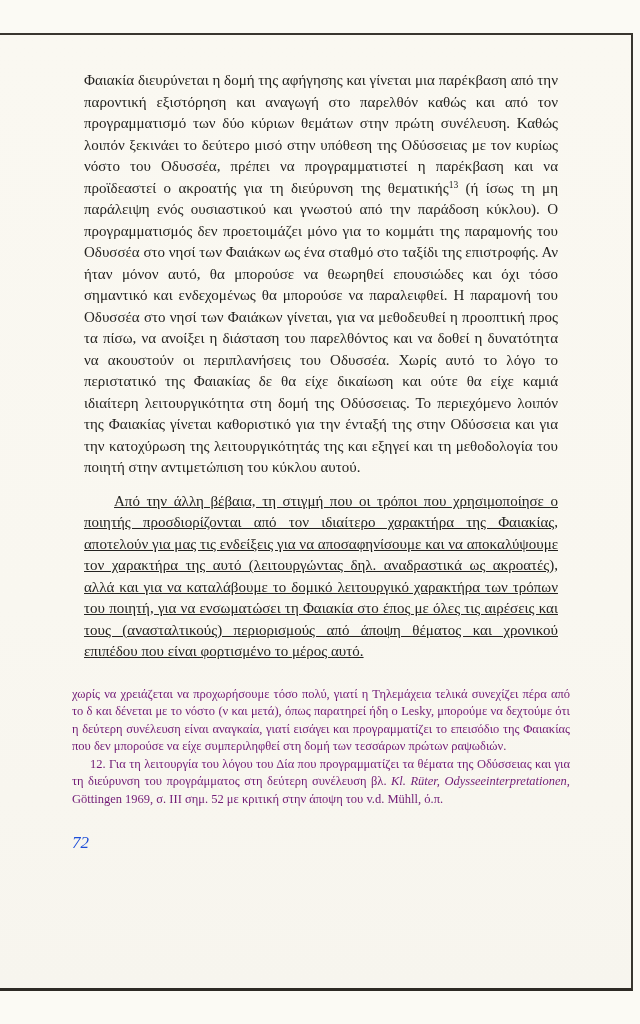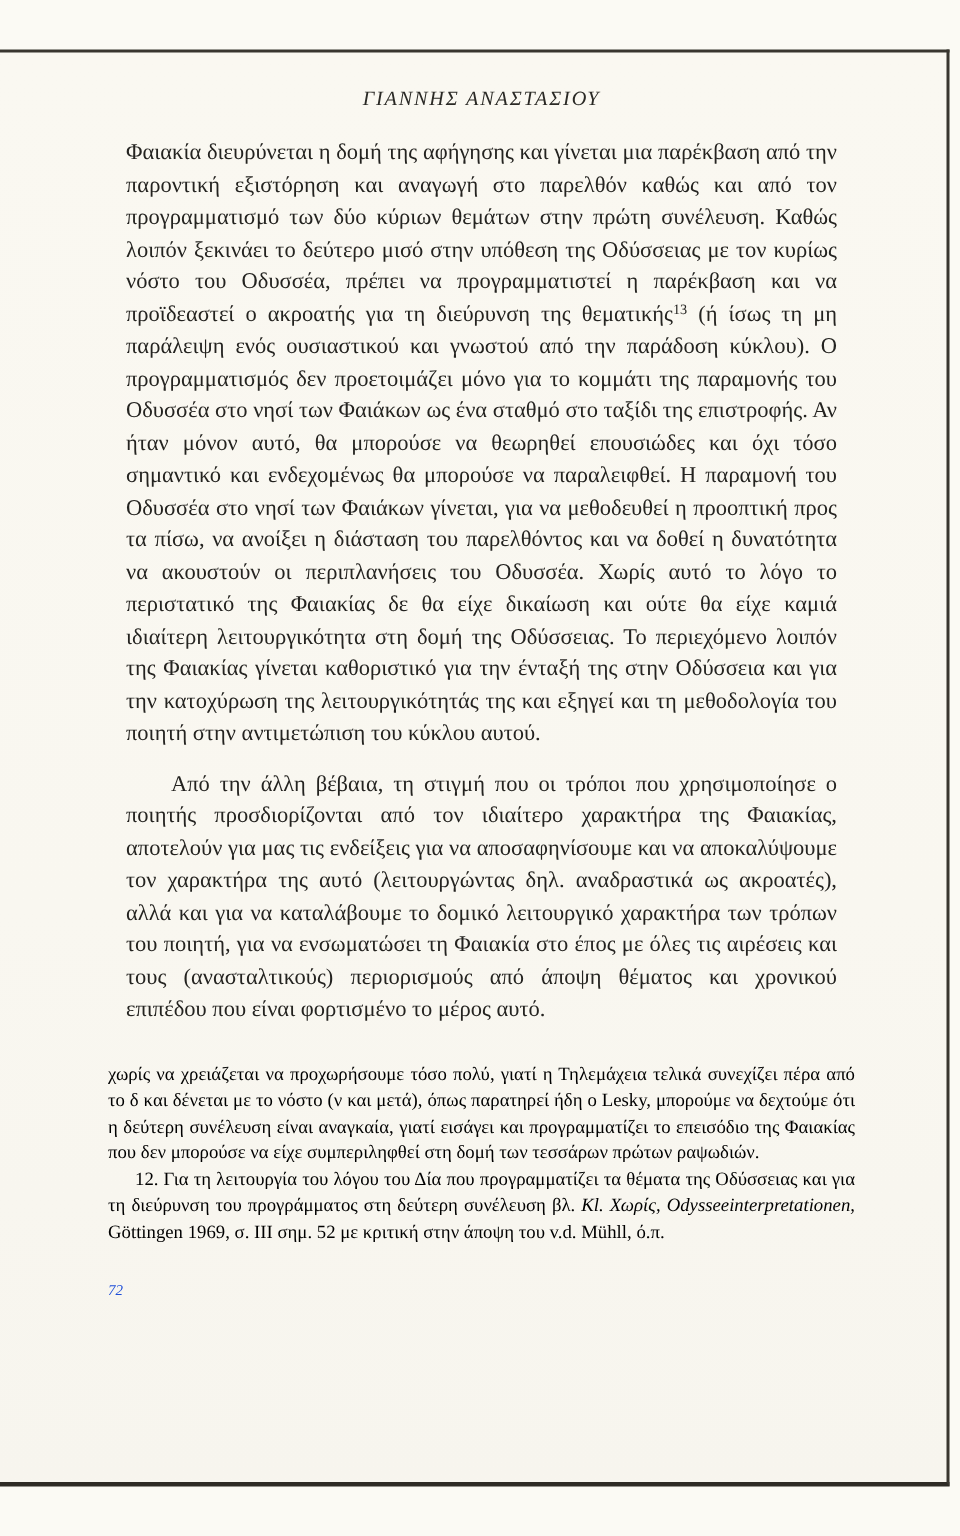"ΓΙΑΝΝΗΣ ΑΝΑΣΤΑΣΙΟΥ" div.author-heading { html: <div>ΓΙΑΝΝΗΣ ΑΝΑΣΤΑΣΙΟΥ</div> -> none }
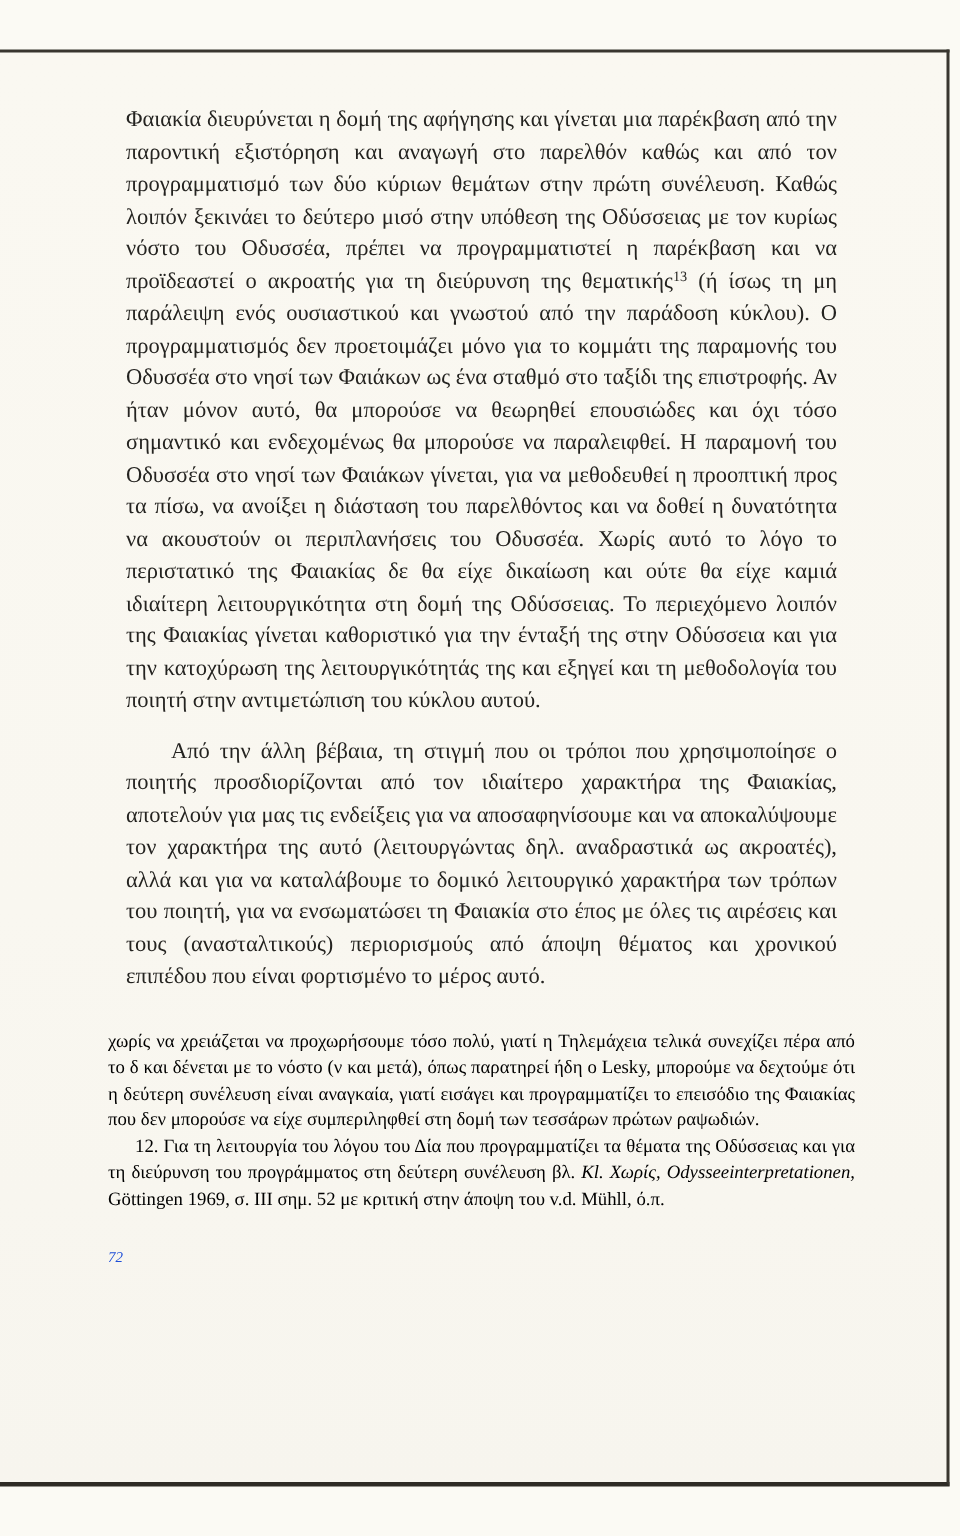"Από την άλλη βέβαια, τη" .body-p.indent { text-decoration: none -> underline }
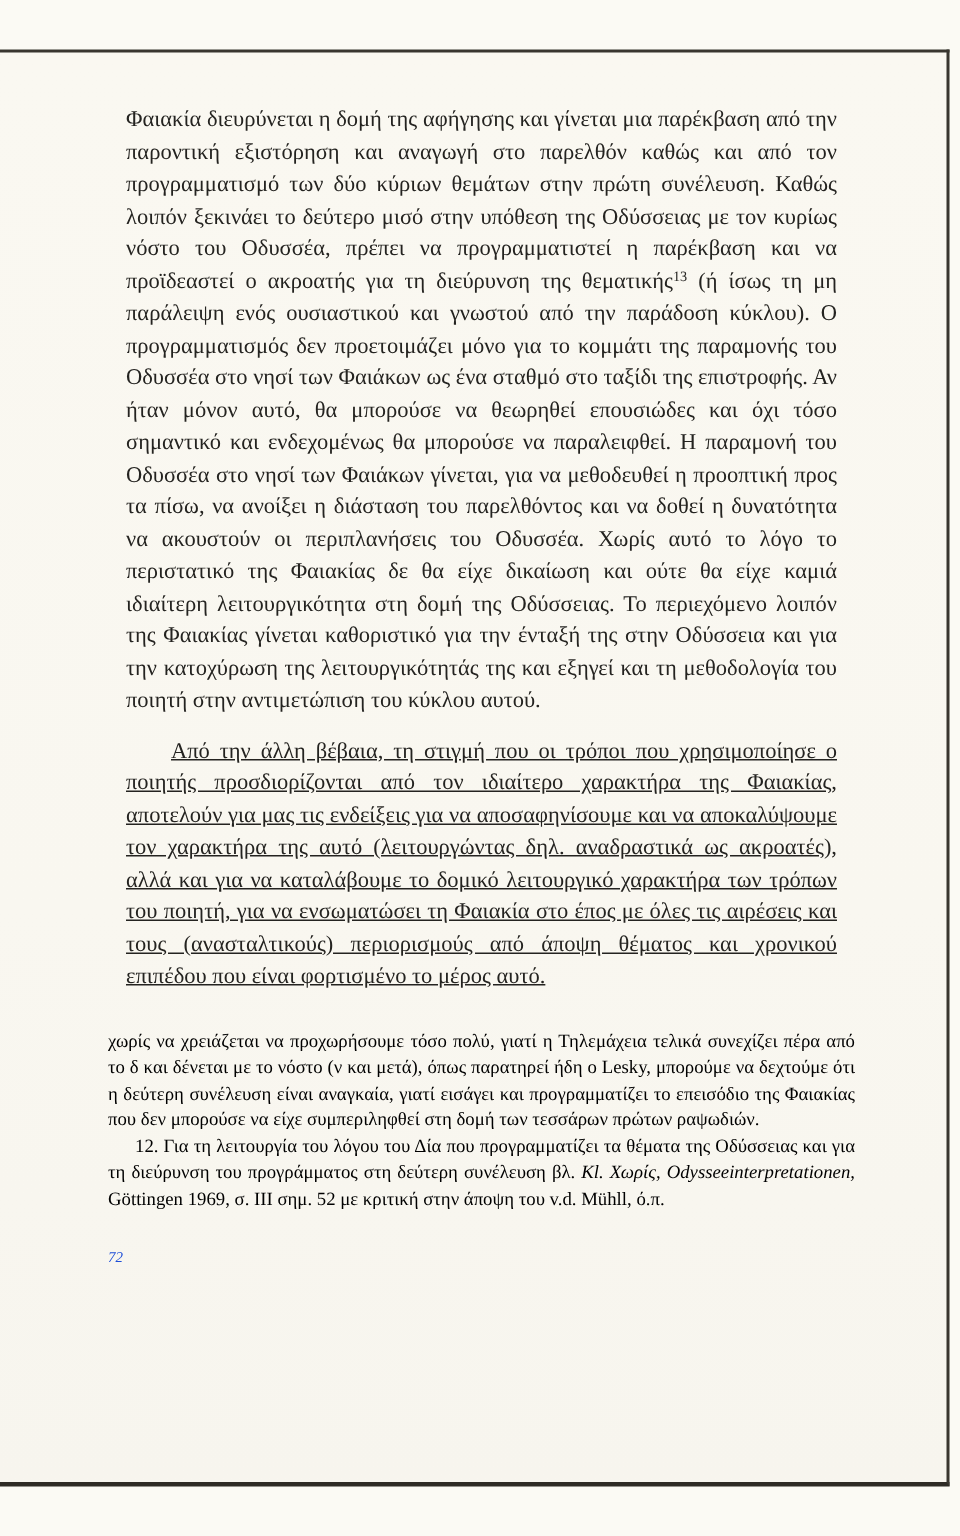"χωρίς να χρειάζεται να προχωρήσουμε" .footnotes { color: #000000 -> #701a75 }
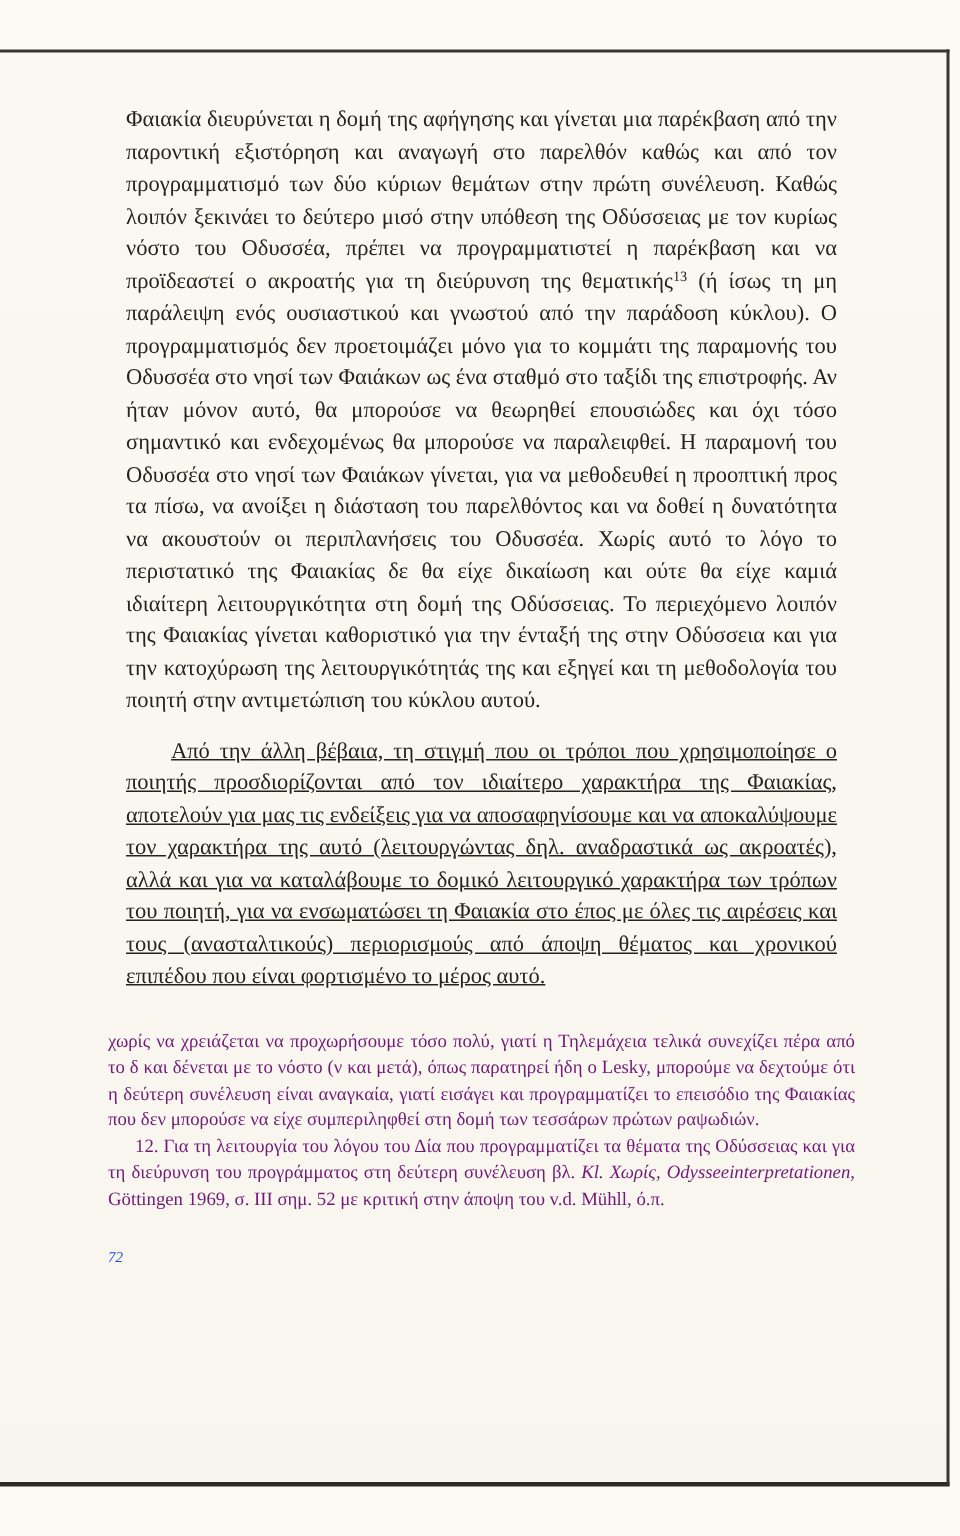"Kl. Χωρίς, Odysseeinterpretationen," span.fn-italic { text: Χωρίς -> Rüter }
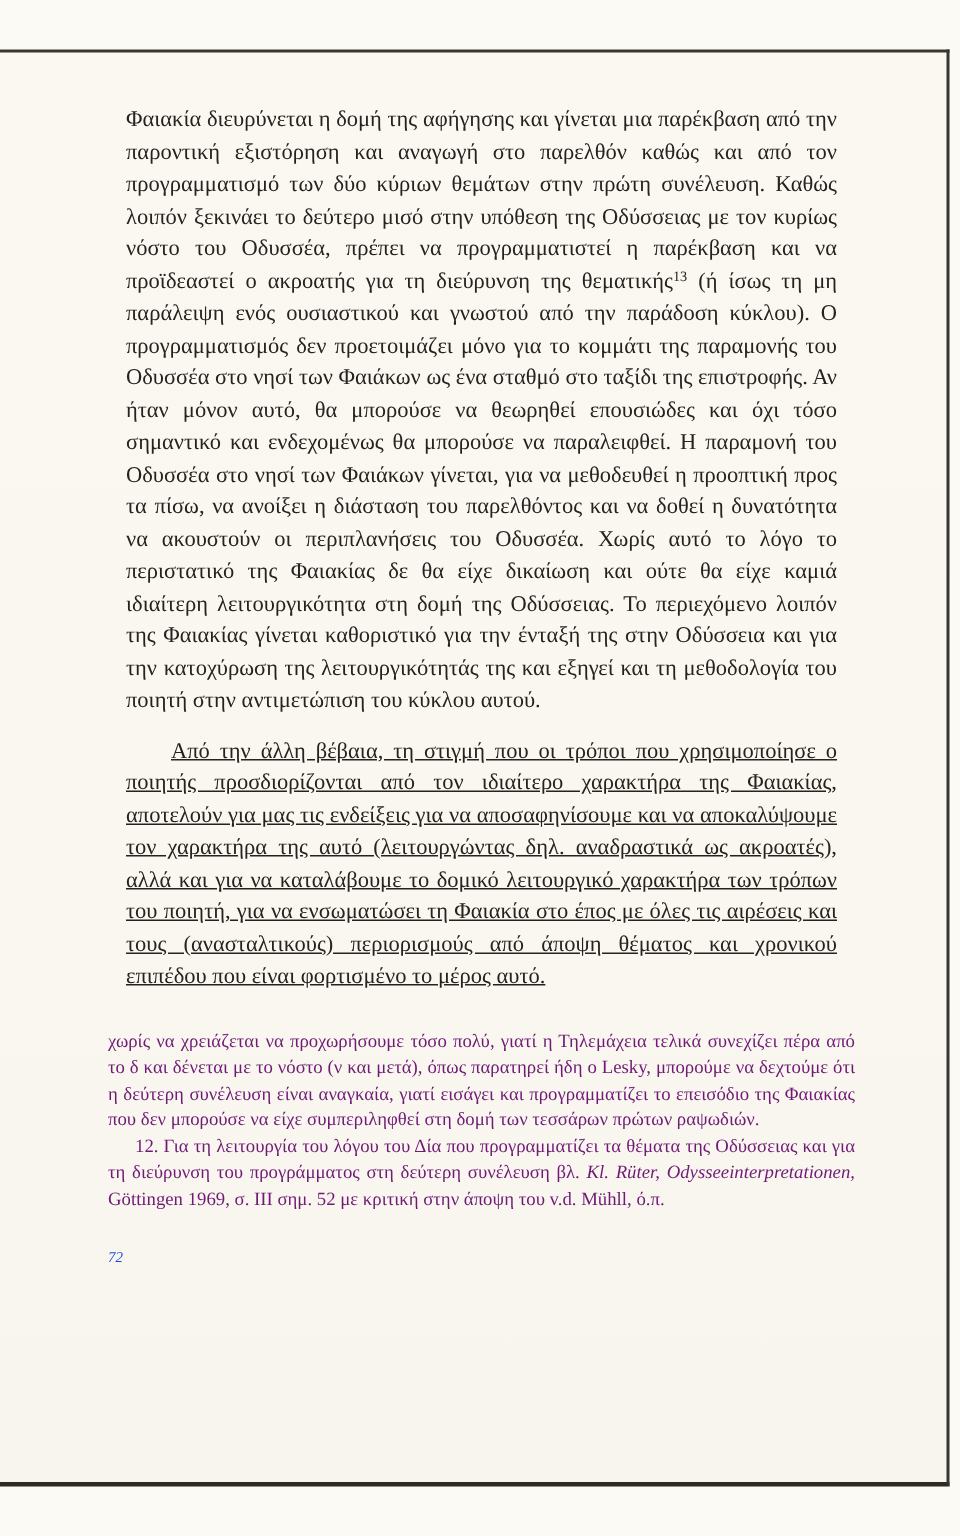"72" .page-number { font-size: 10px -> 17px }
